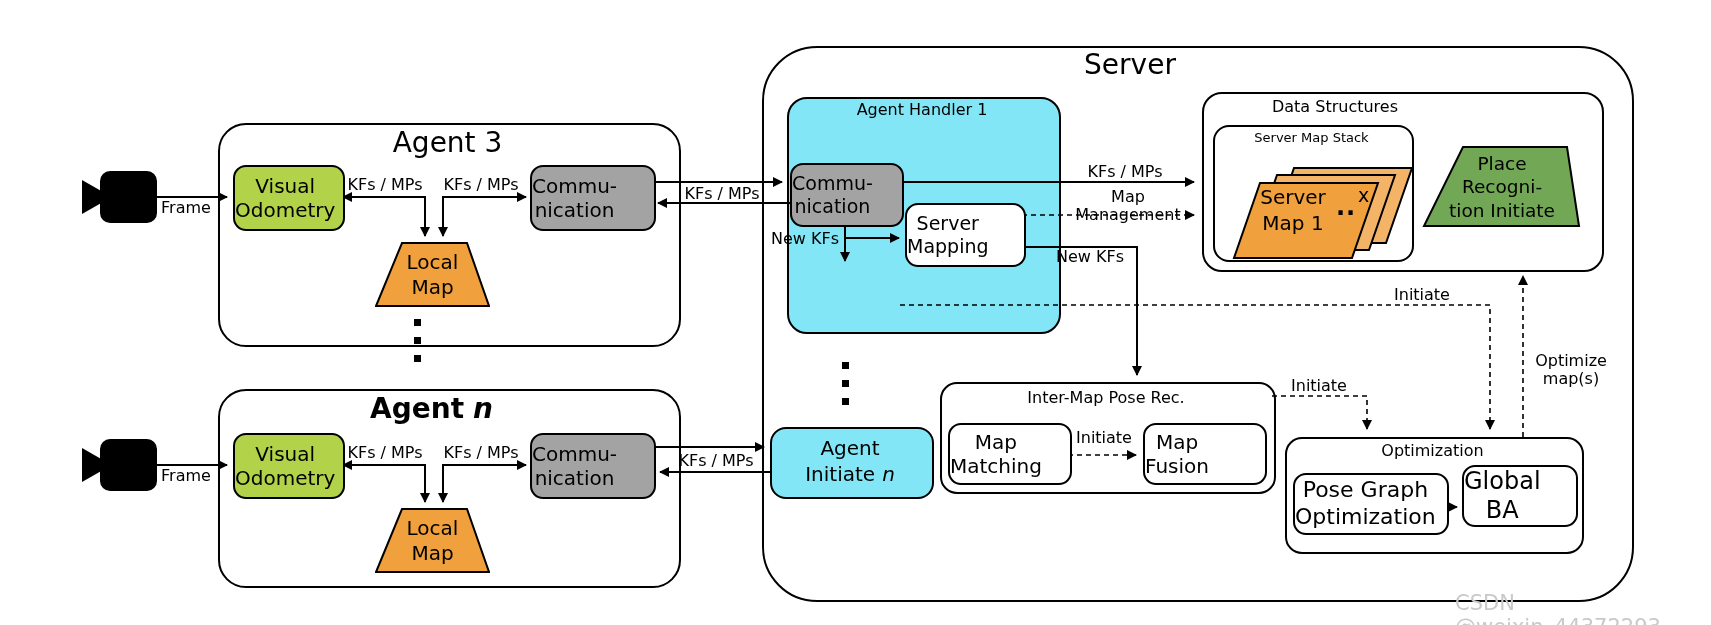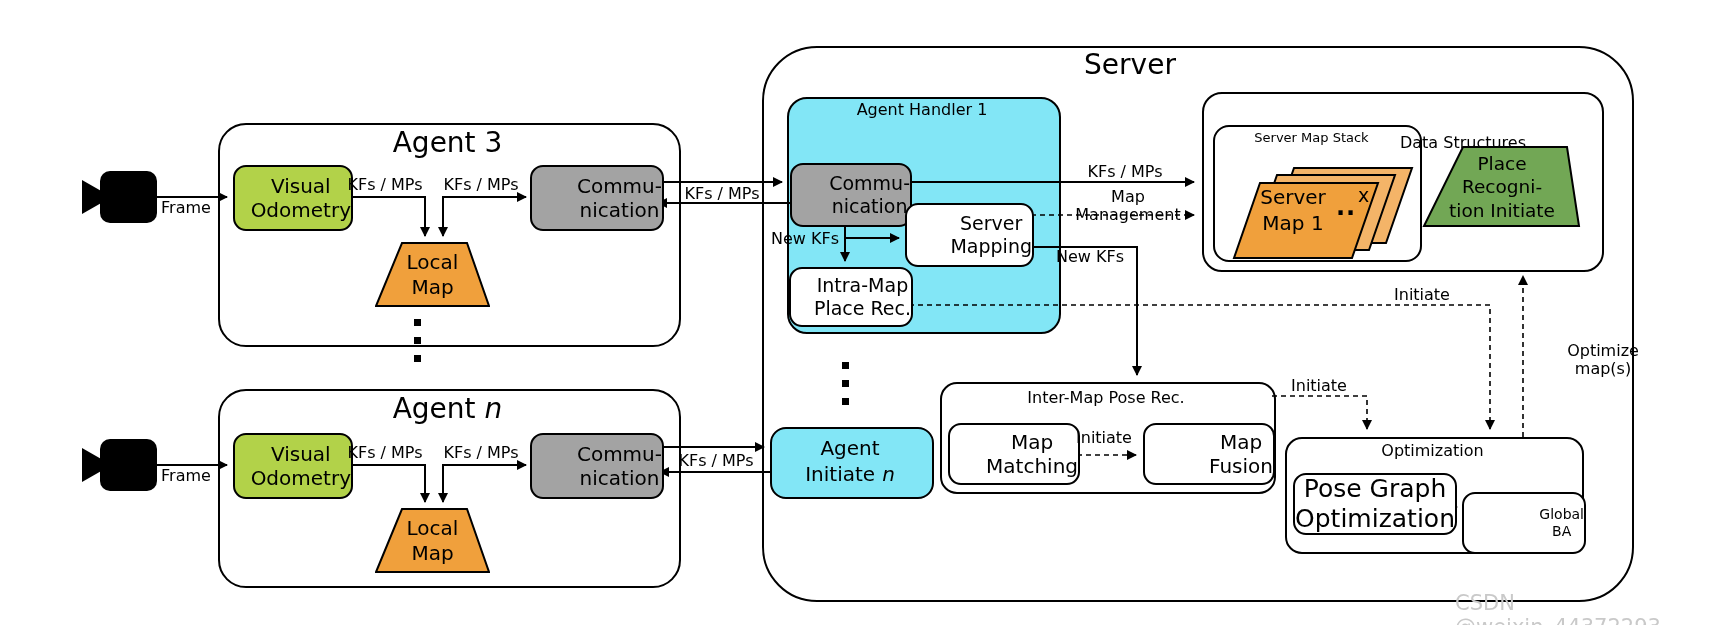"Data Structures" div.btitle { left: 1264px -> 1136px; margin-top: 36px -> none }
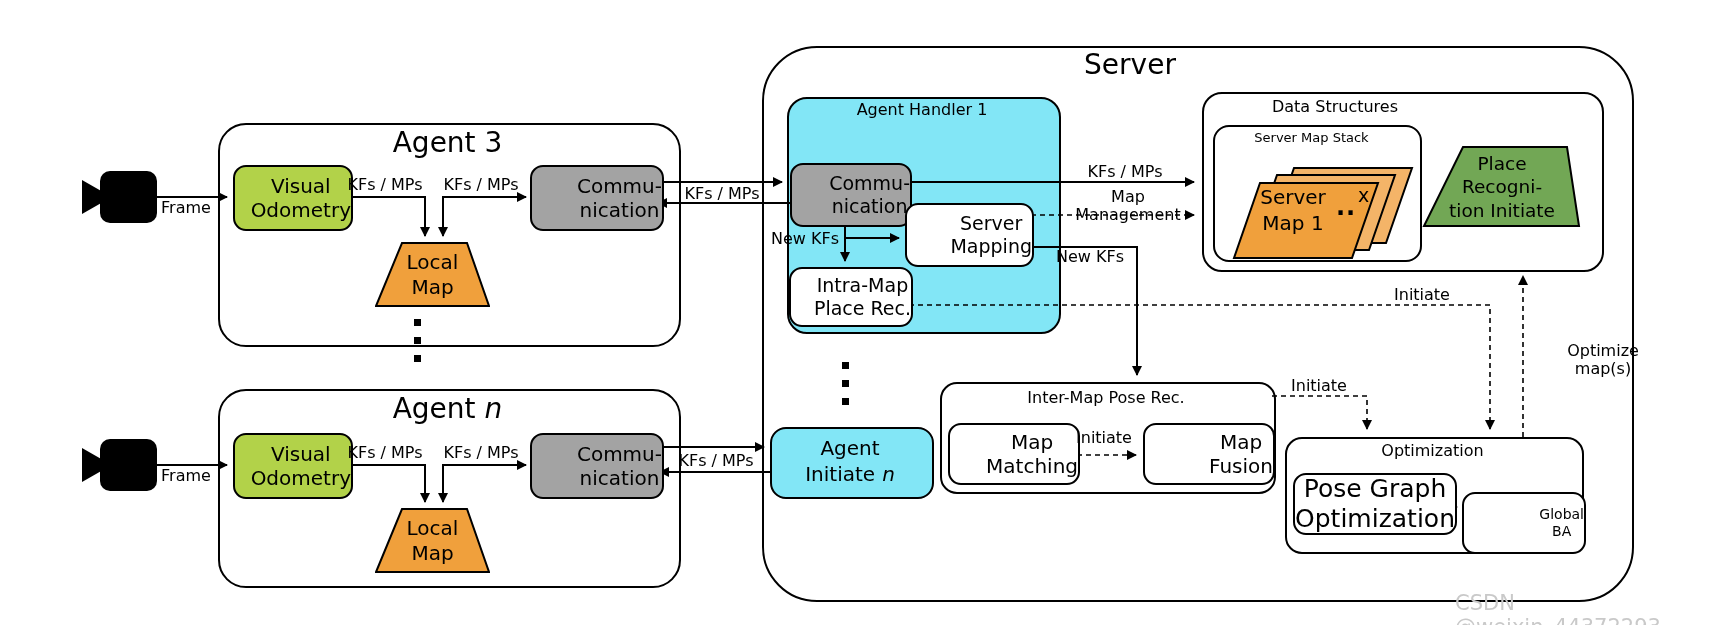"Visual" .rbox { justify-content: flex-end -> flex-start; padding-left: 8px -> none }
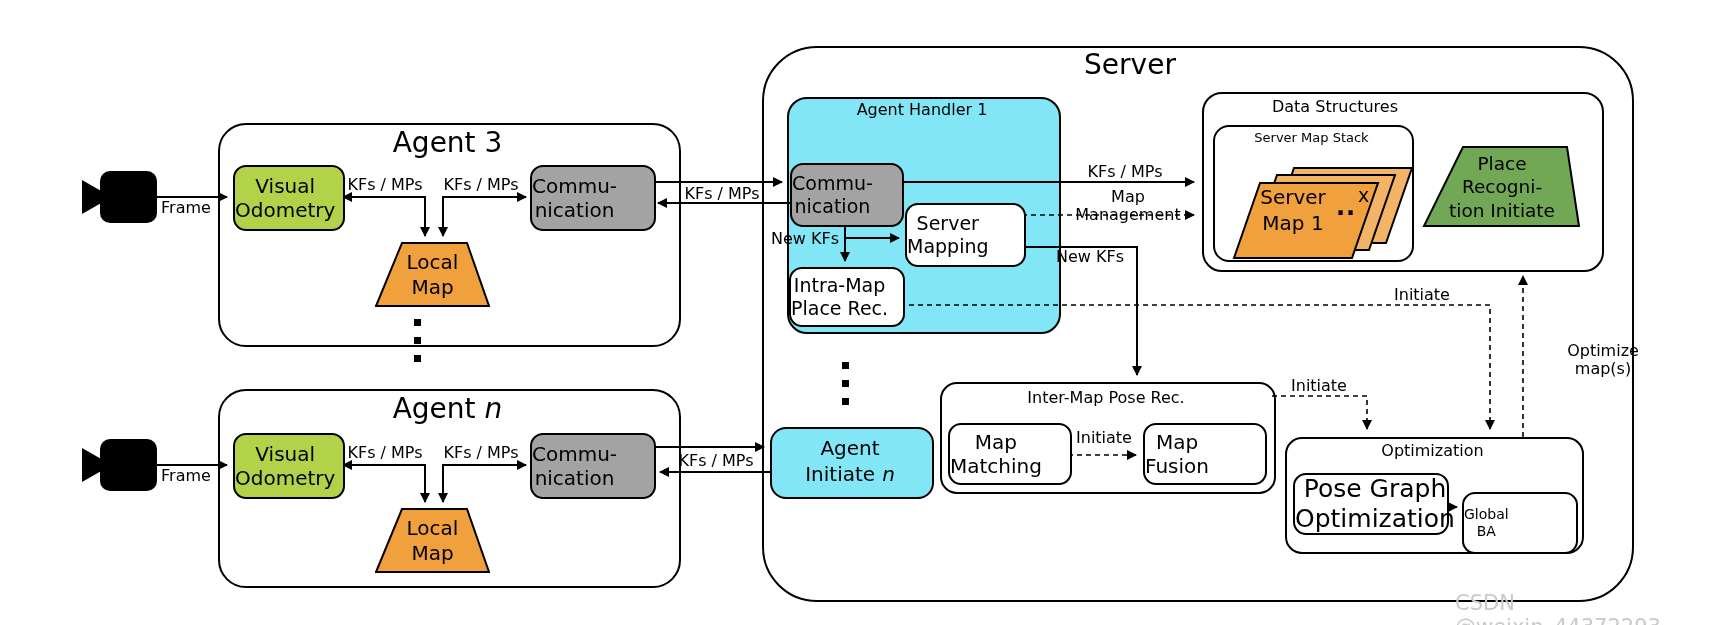"Intra-Map" div.rbox { html: <div> <span>Intra-Map Place Rec.</span> </div> -> none }
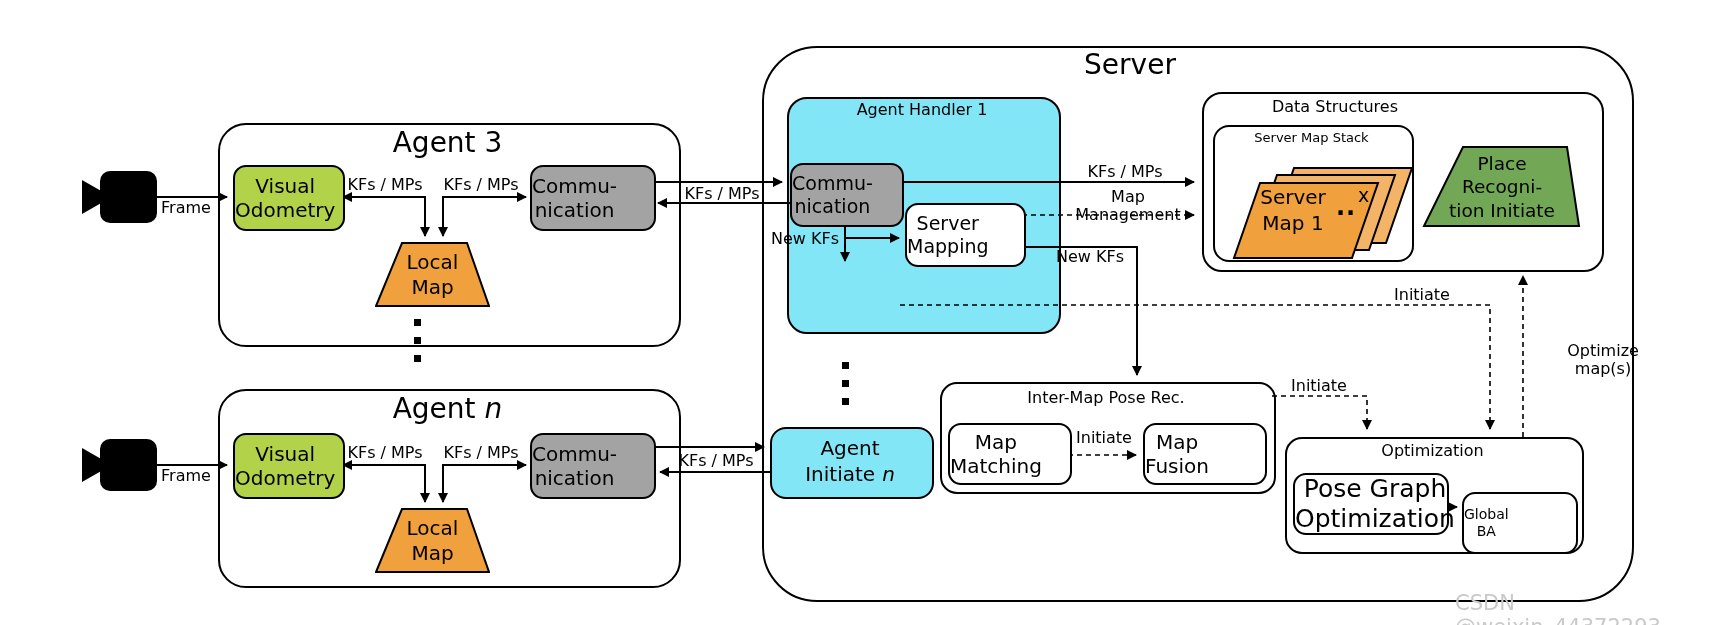"Optimize" div.lbl { margin-left: 32px -> none; top: 342px -> 352px }
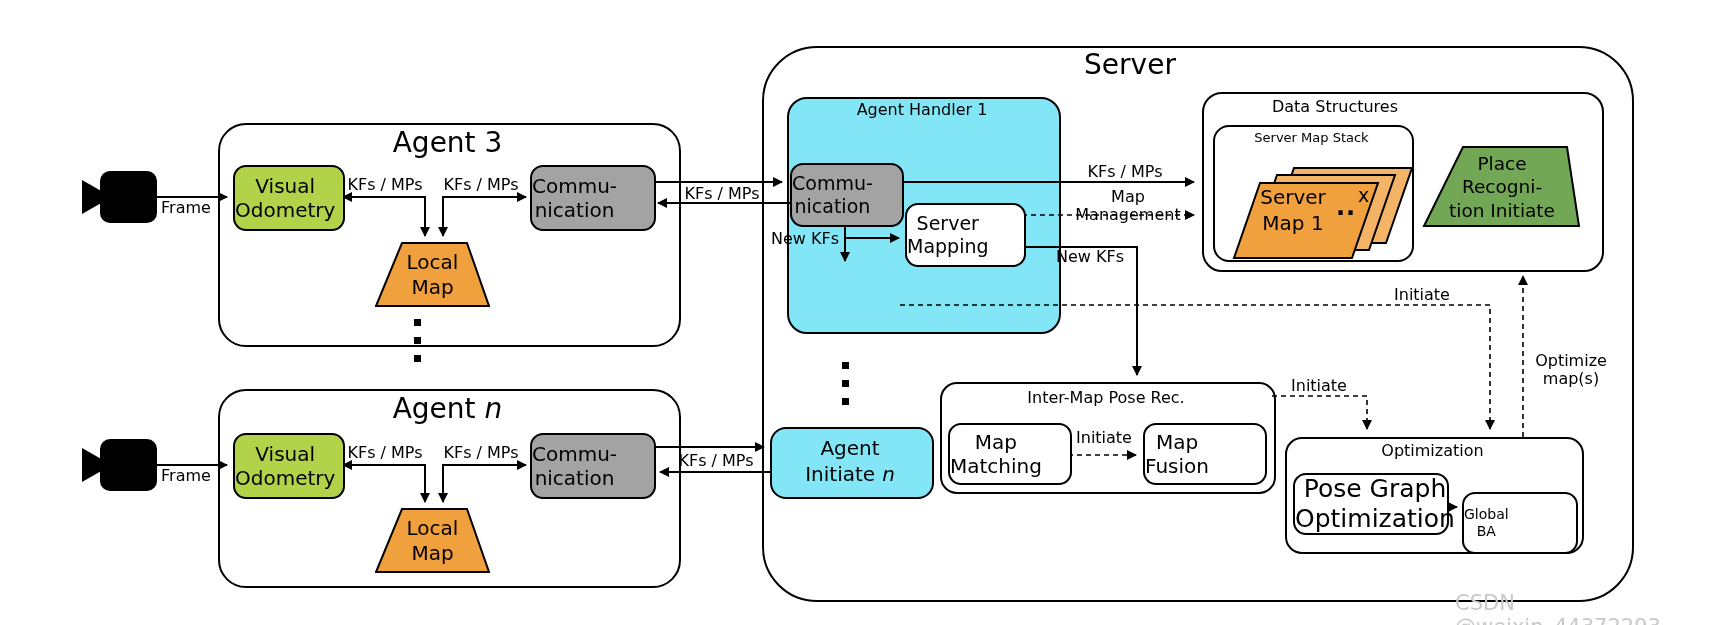"Agent n" div.title { font-weight: none -> bold; left: 218px -> 202px }
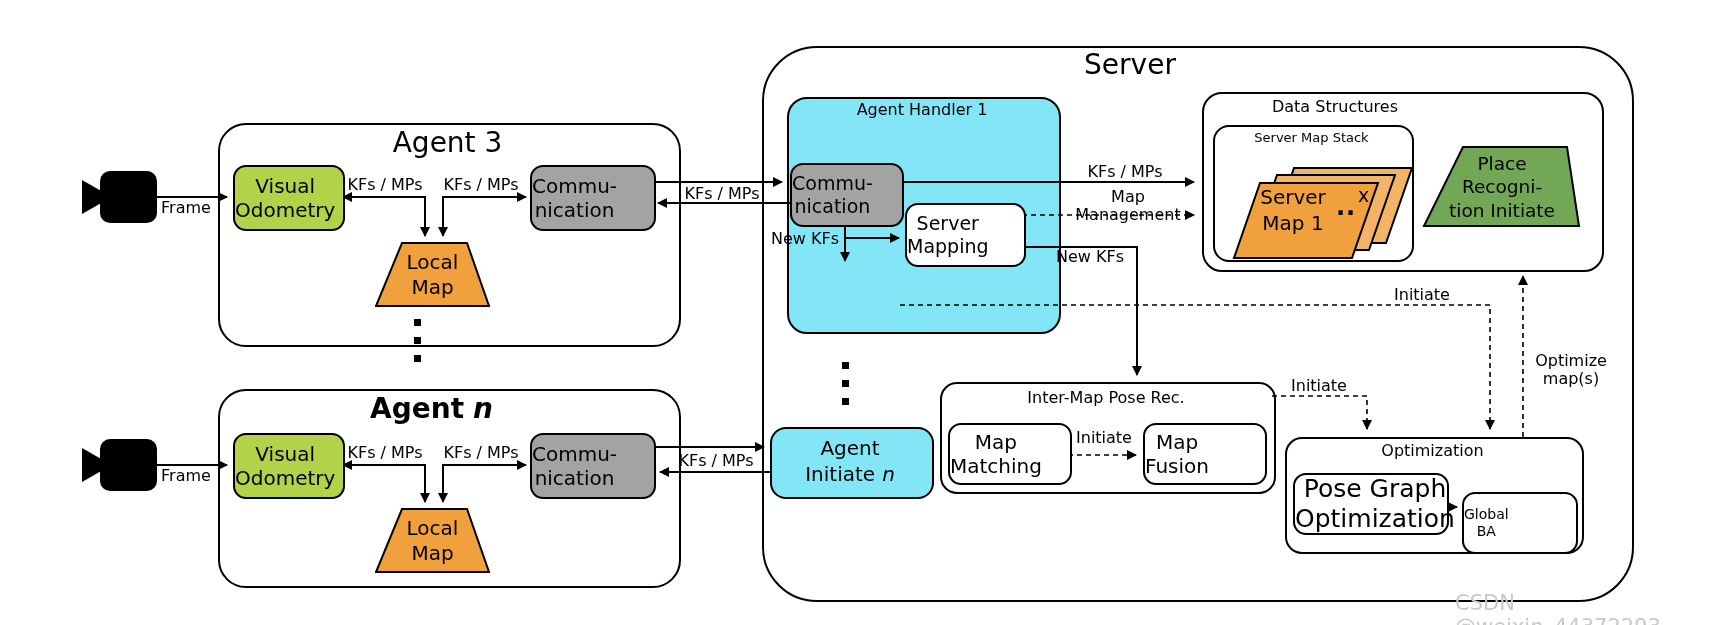"Pose Graph" div.rbox { font-size: 25px -> 22px }
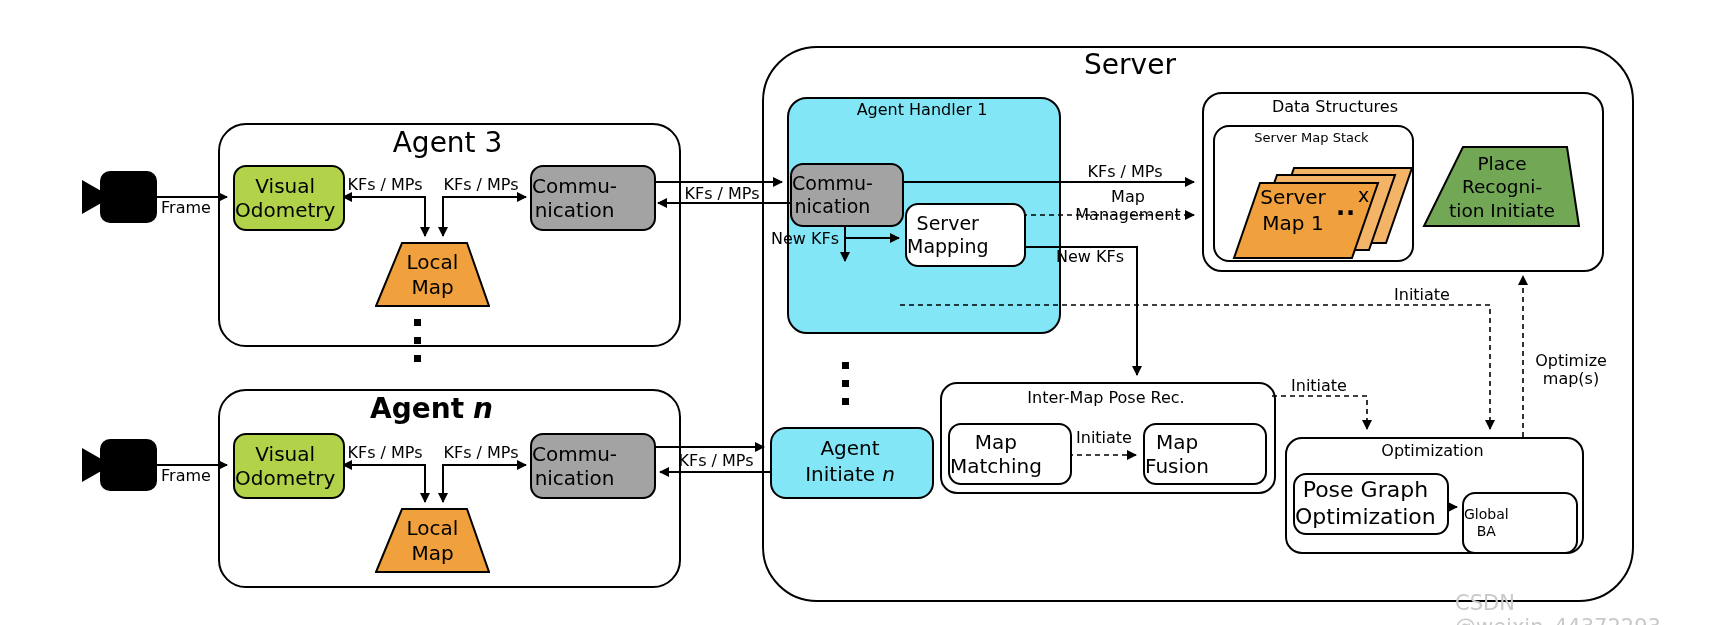"Global" div.rbox { font-size: 14px -> 24px; top: 492px -> 465px }
